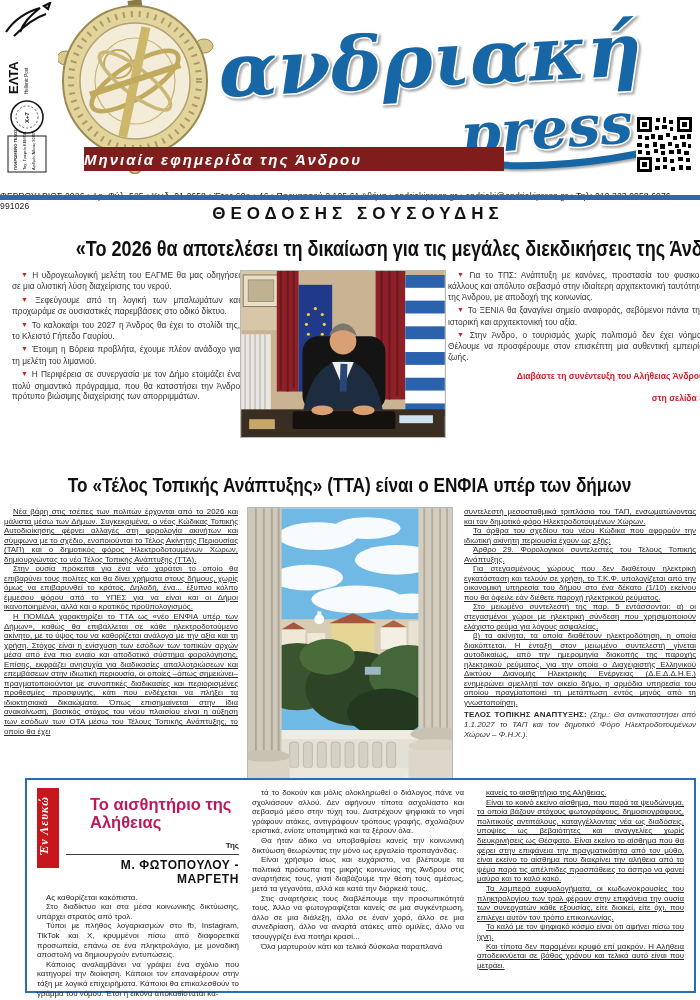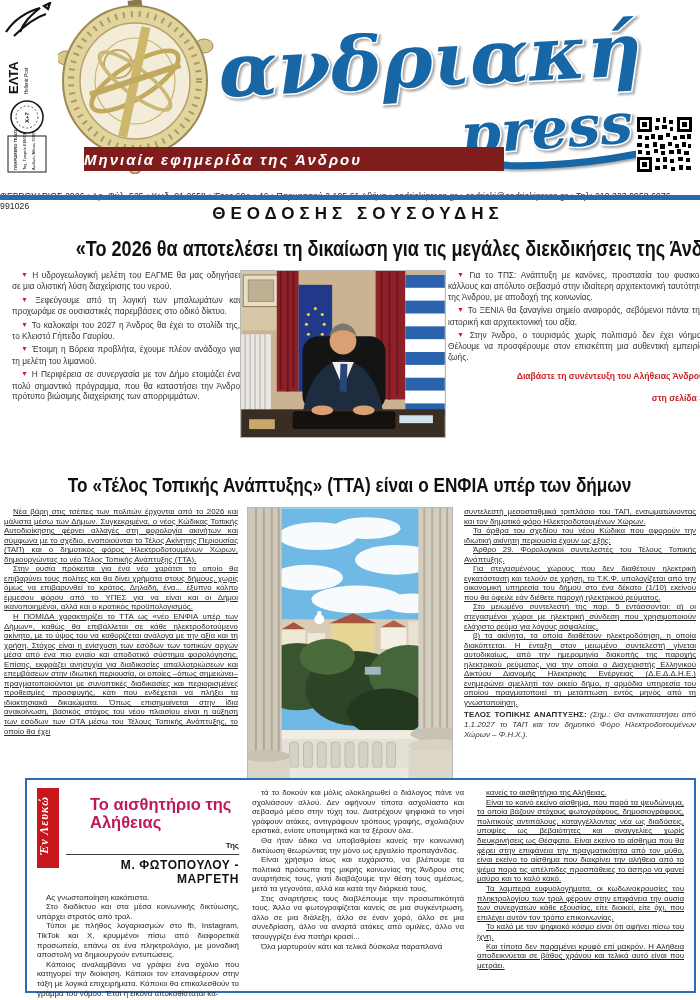"Ας γνωστοποίηση κακόπιστα." p.e-p { text: γνωστοποίηση -> καθορίζεται }
